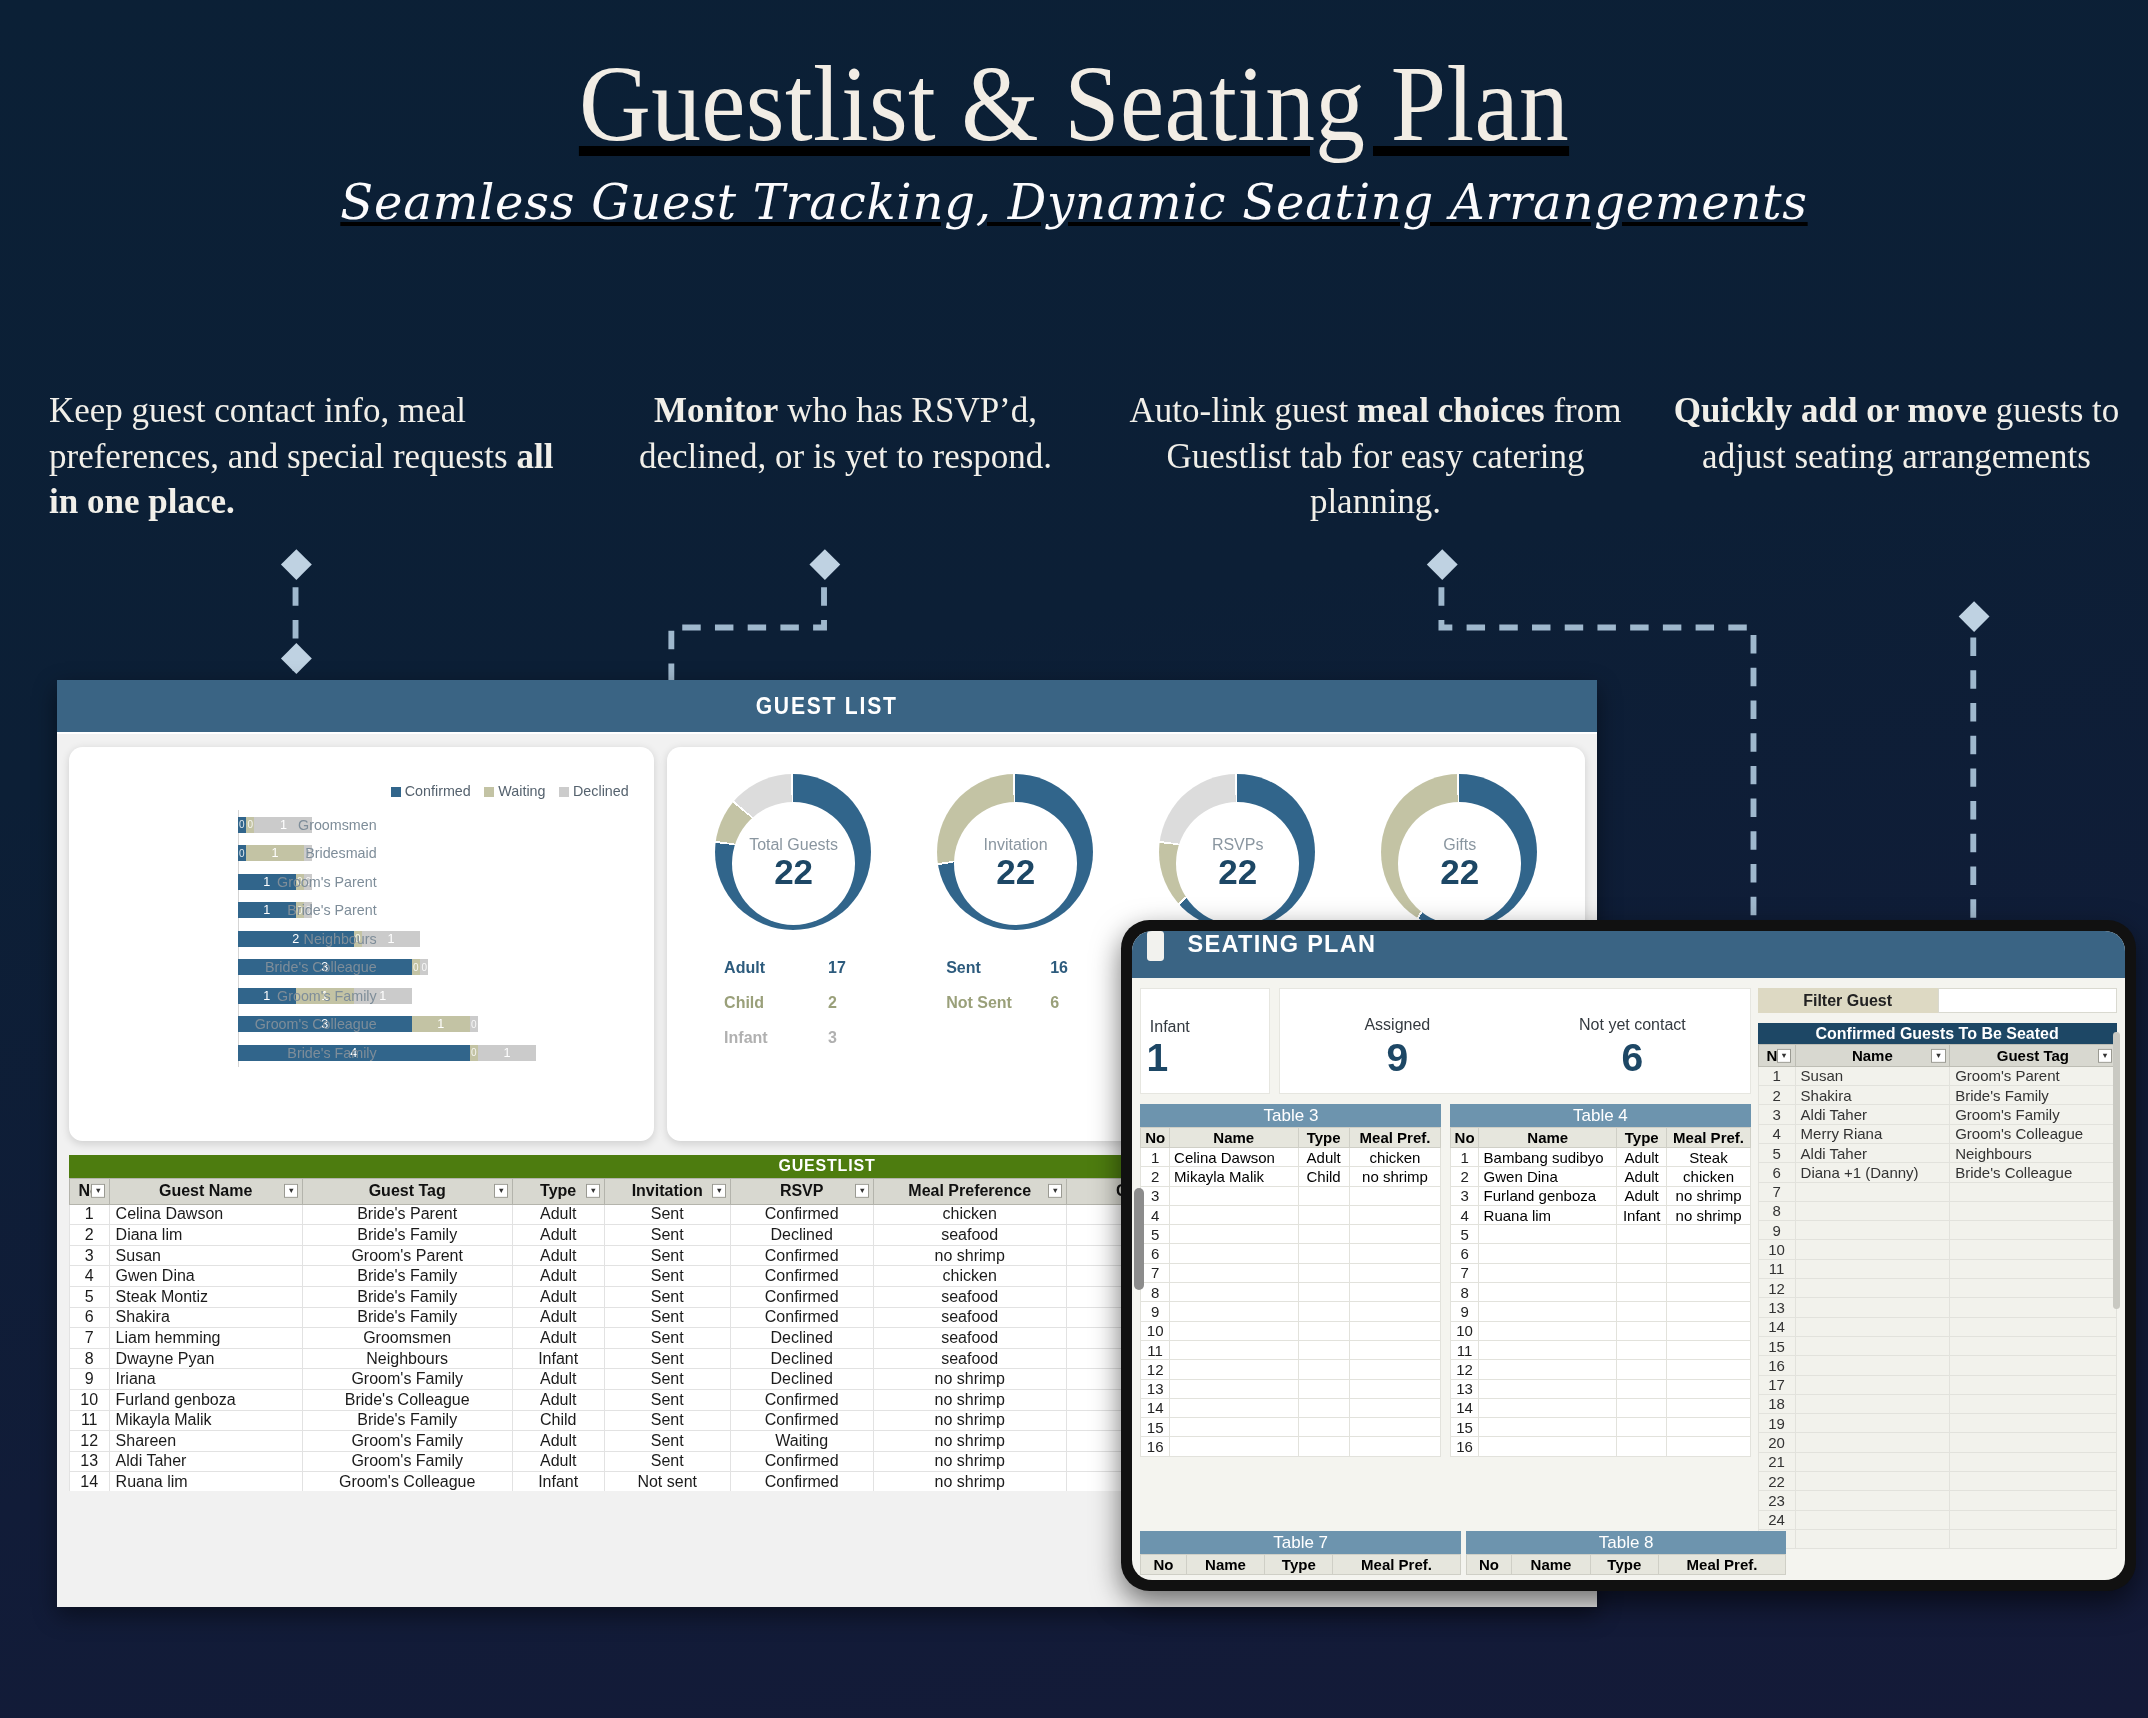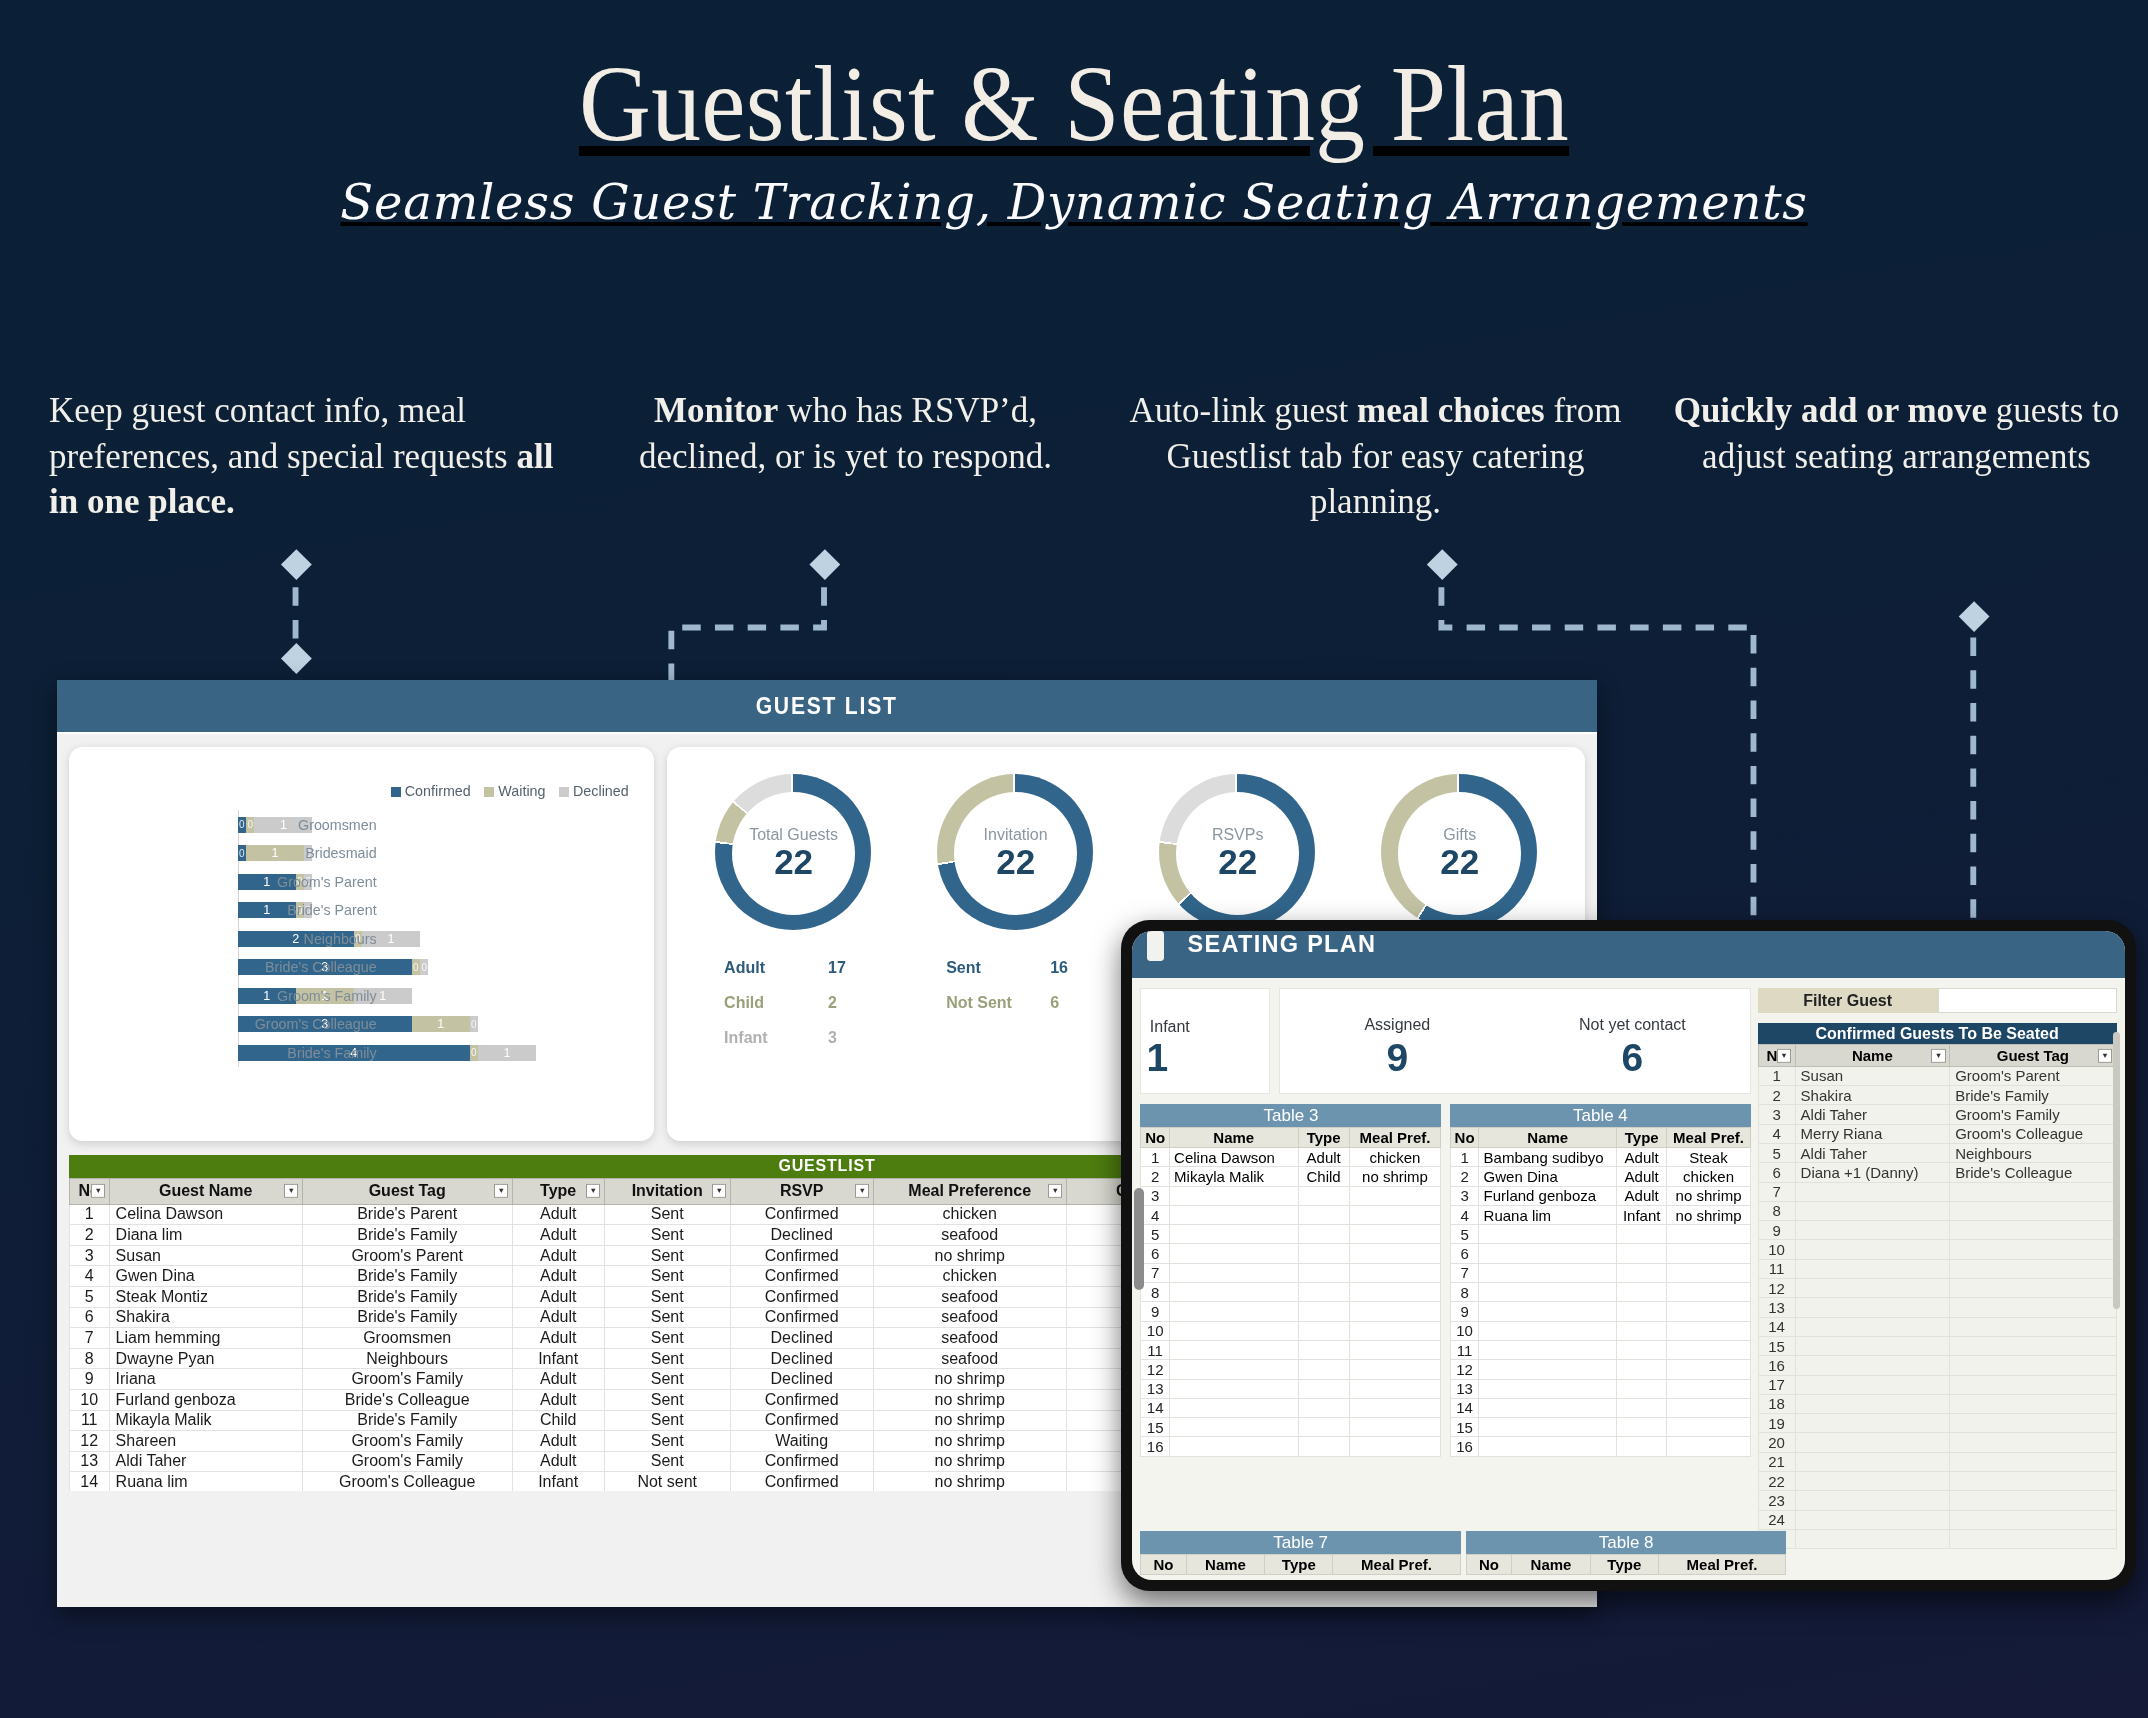"Total Guests" .donut-hole { top: 18px -> 28px }
